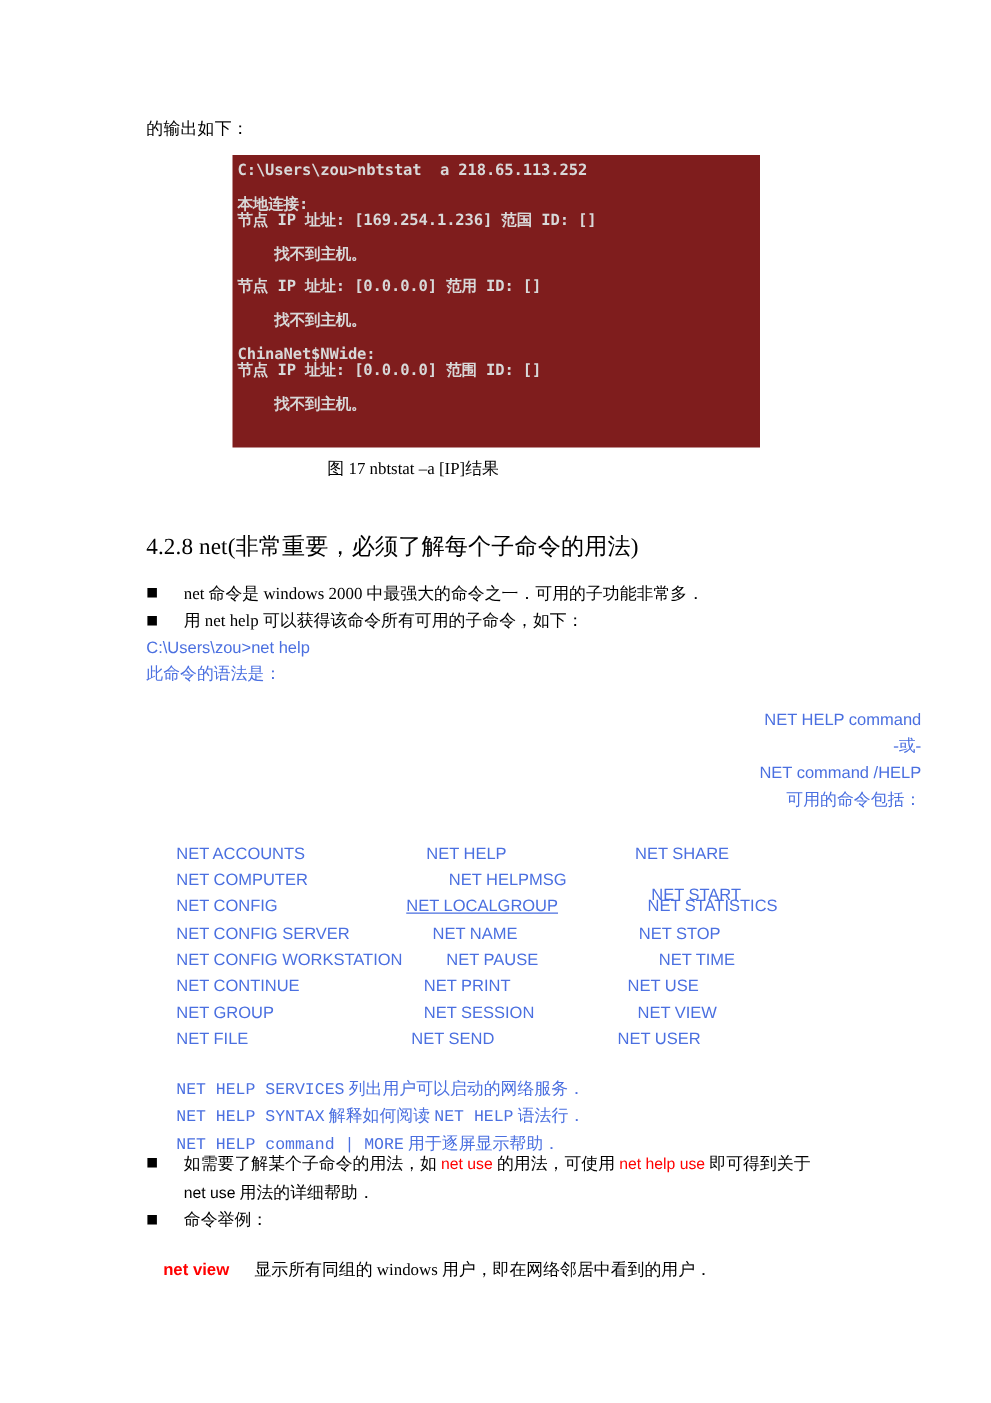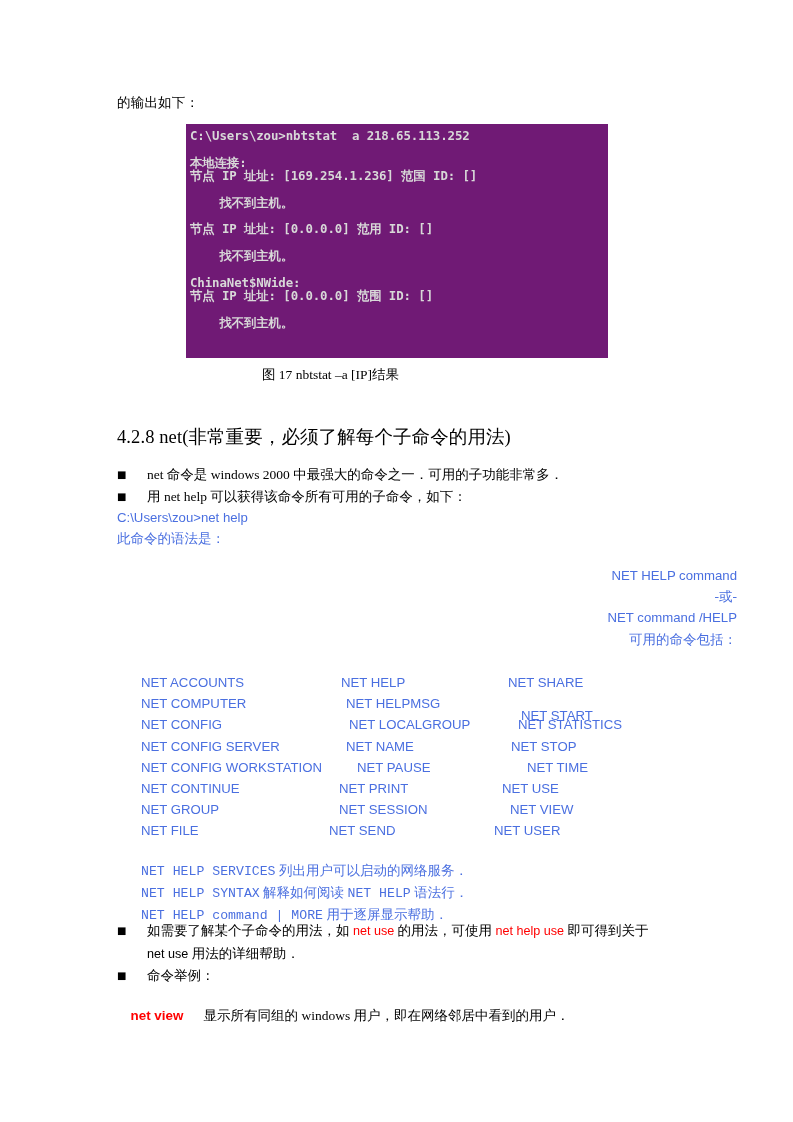"C:\Users\zou>nbtstat a 218.65.113.252" .terminal { background: #701a75 -> #7f1d1d }
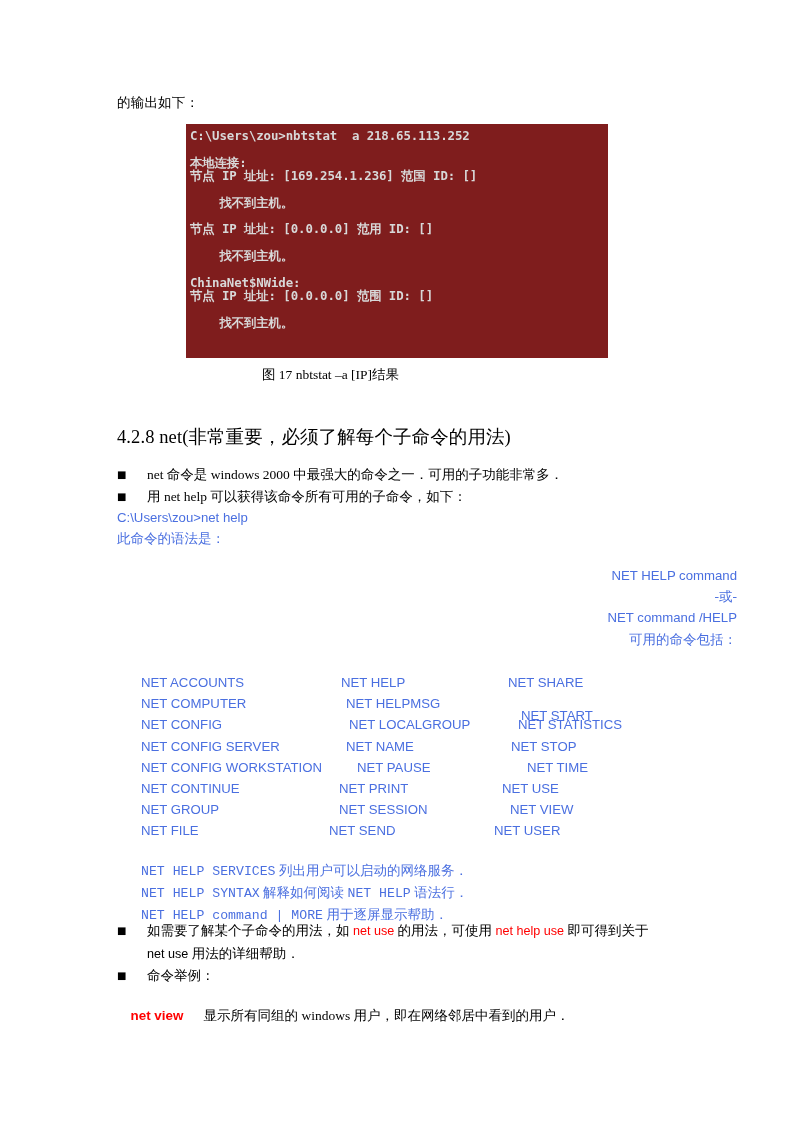"NET HELPMSG" span.cmd-c2 { left: 205px -> 218px }
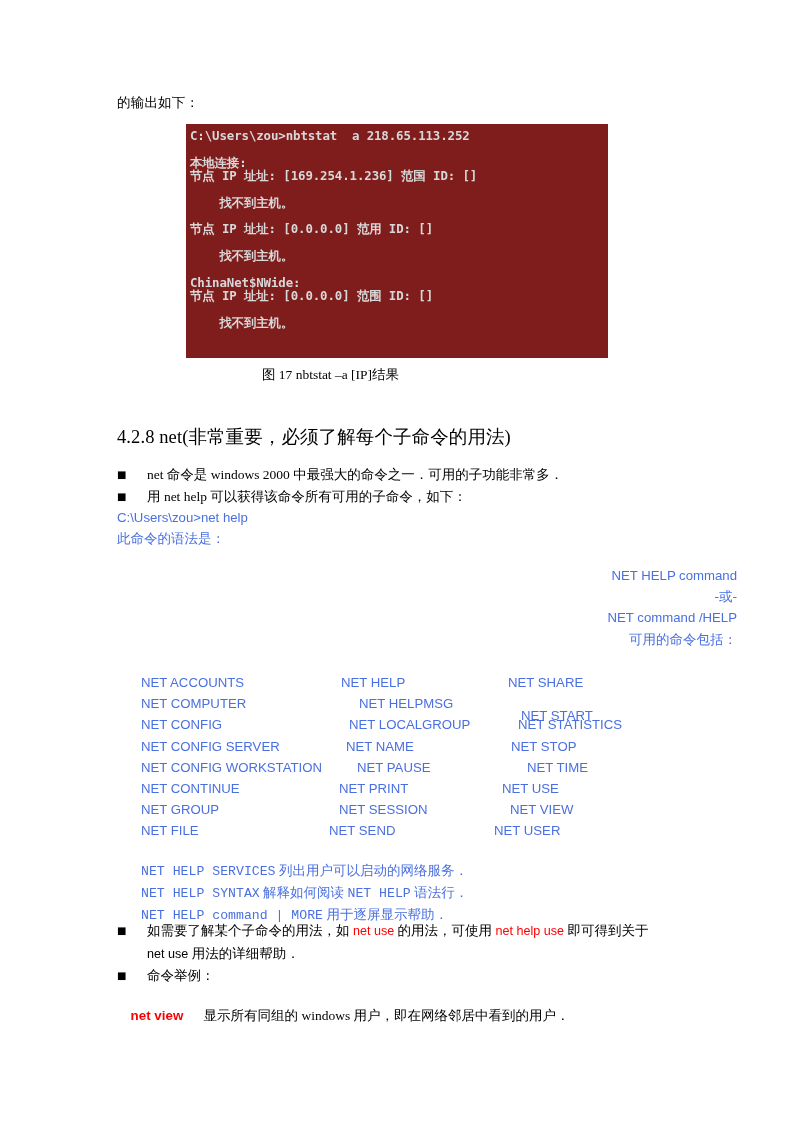"NET LOCALGROUP" span.cmd-c2 { left: 208px -> 184px; text-decoration: none -> underline }
